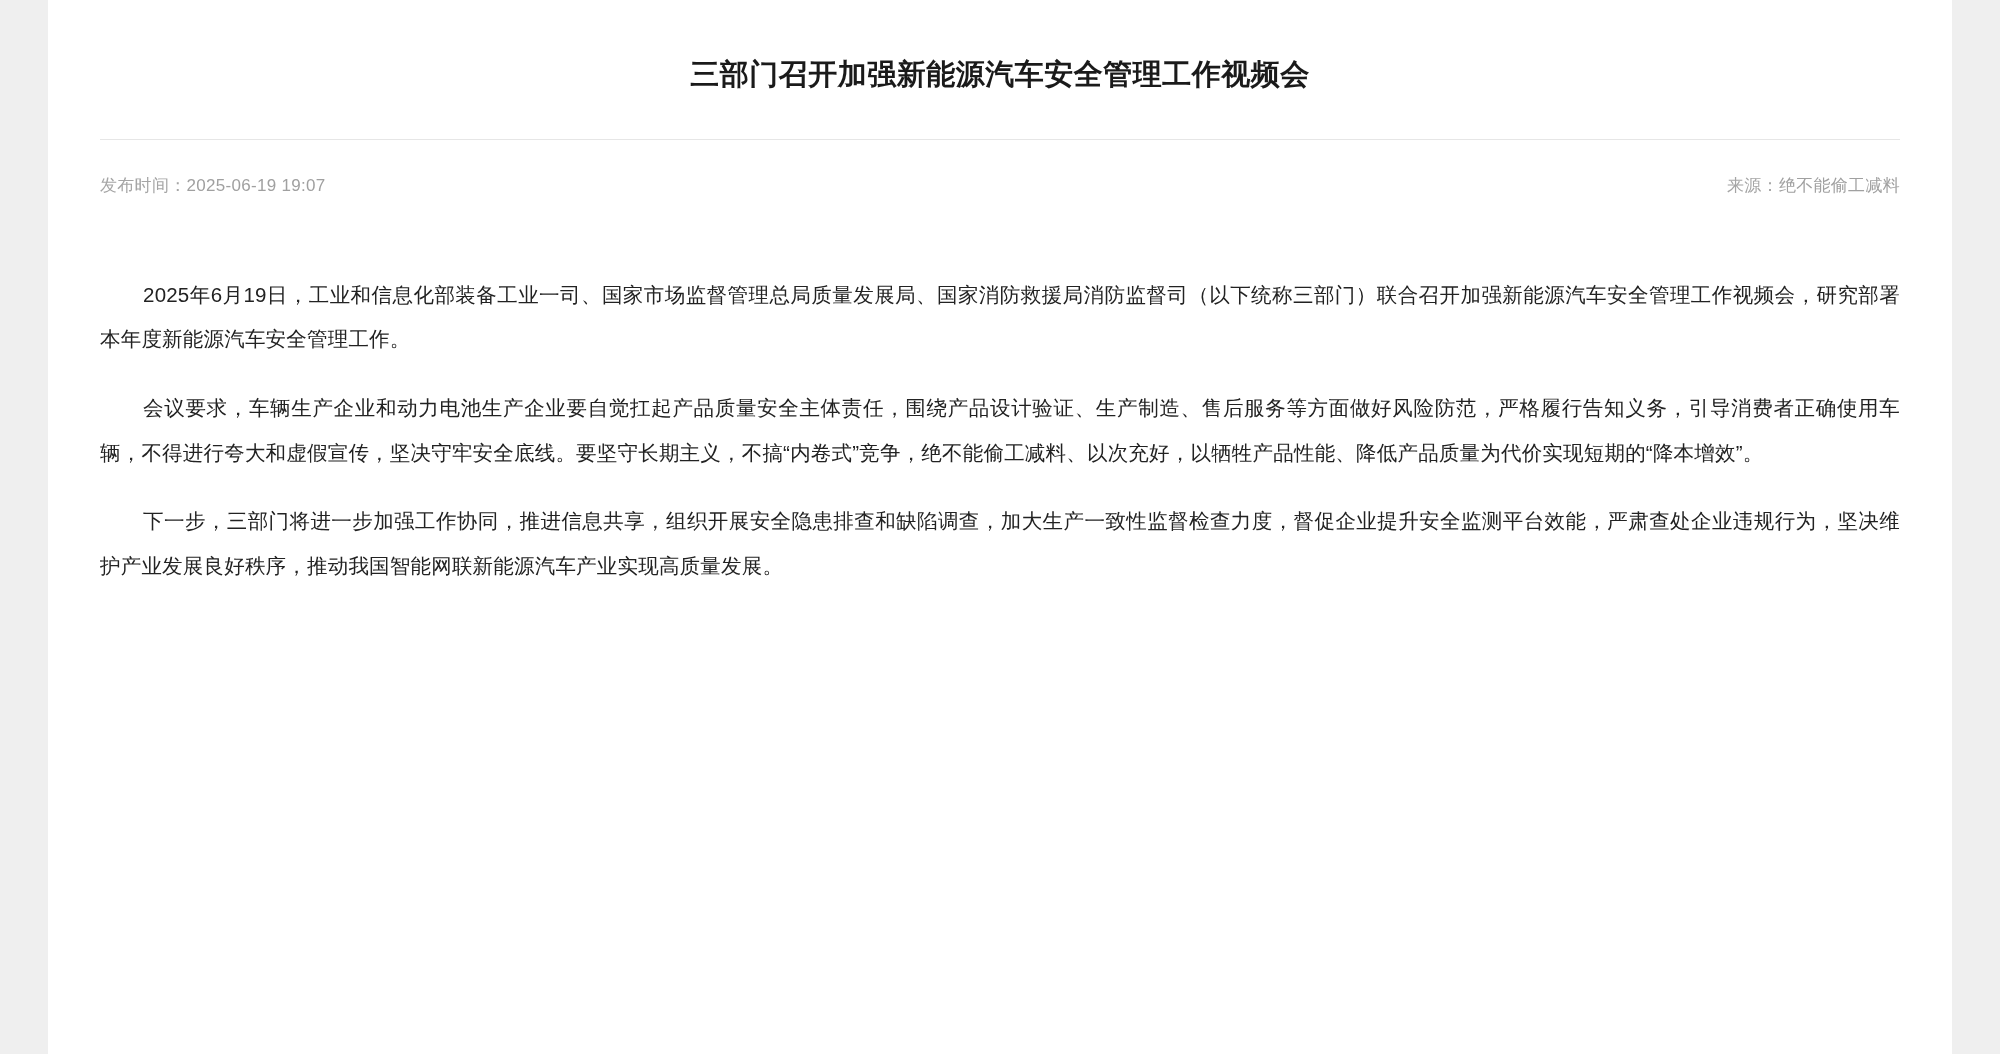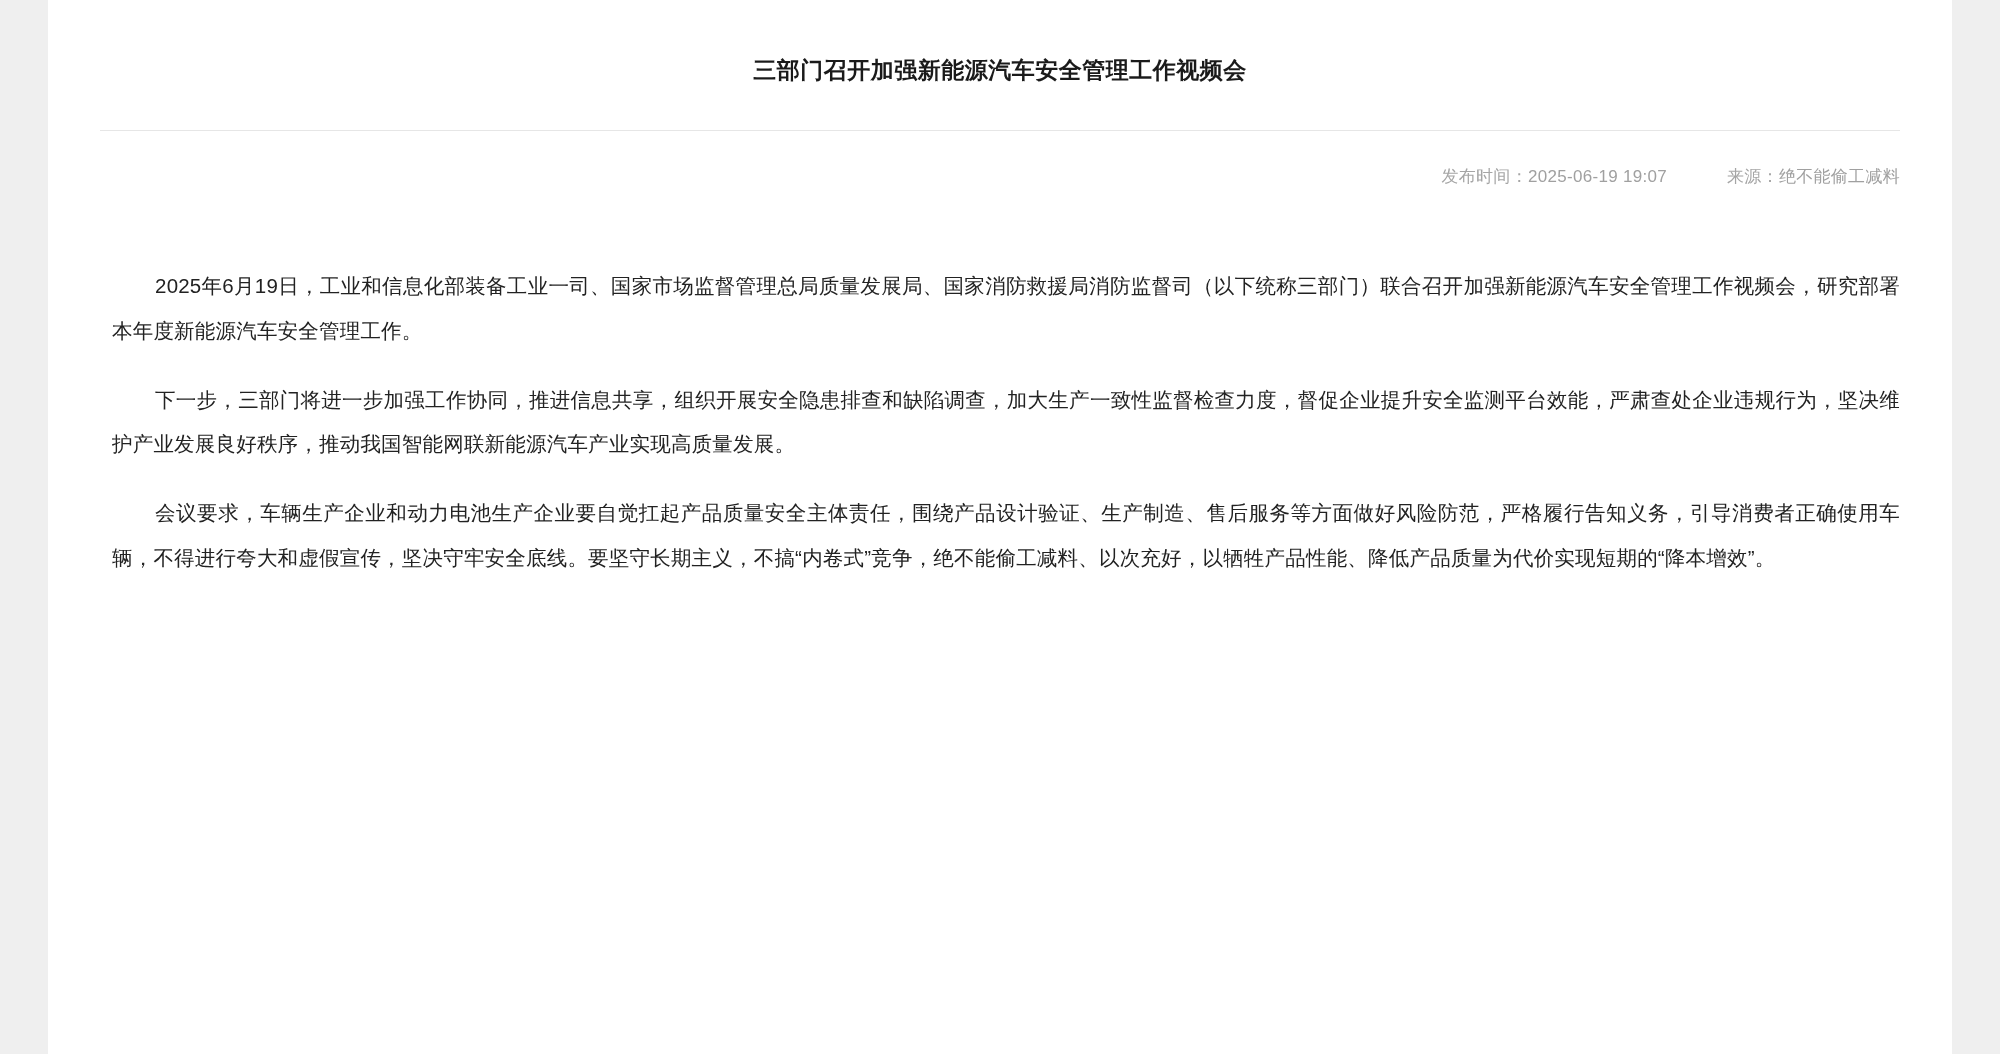"三部门召开加强新能源汽车安全管理工作视频会" .doc-title { font-size: 23px -> 29px }
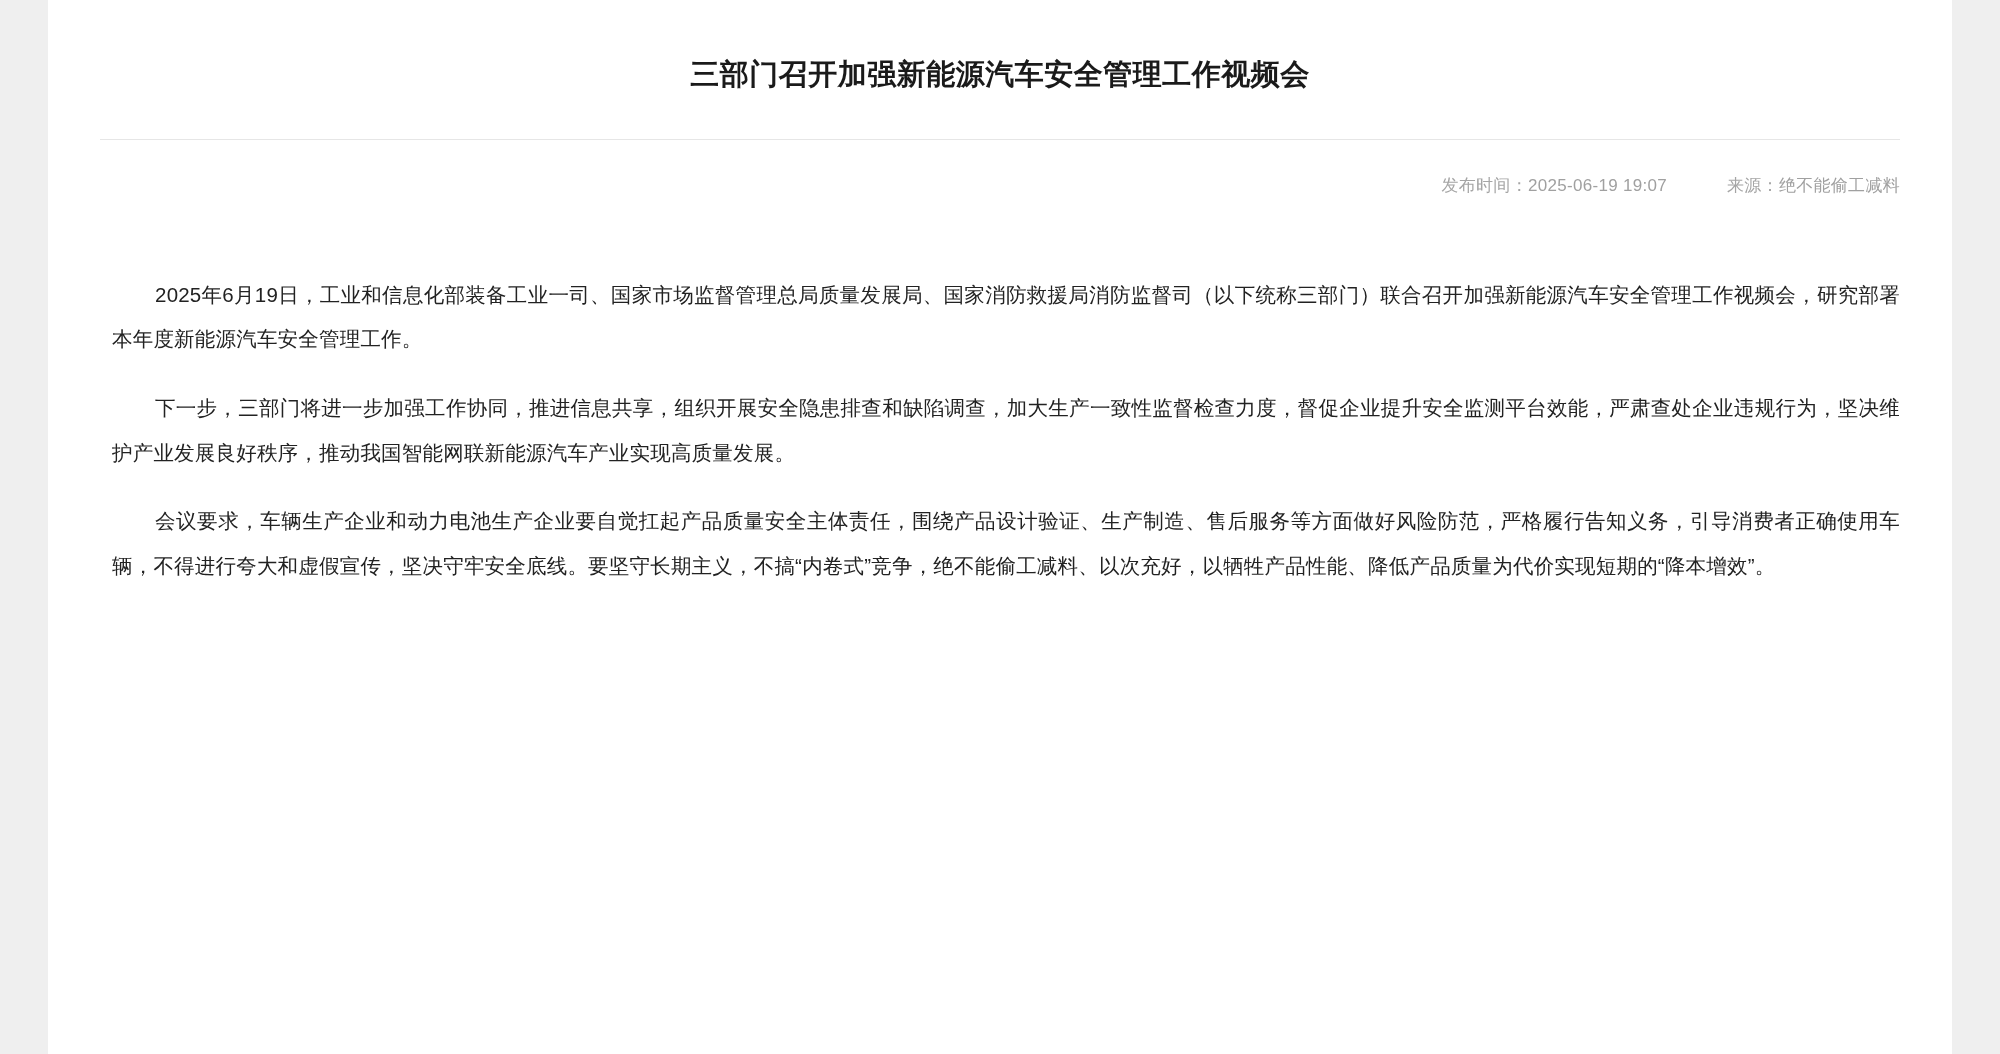"发布时间：2025-06-19 19:07" .meta-row { gap: 60px -> 20px; justify-content: flex-end -> space-between }
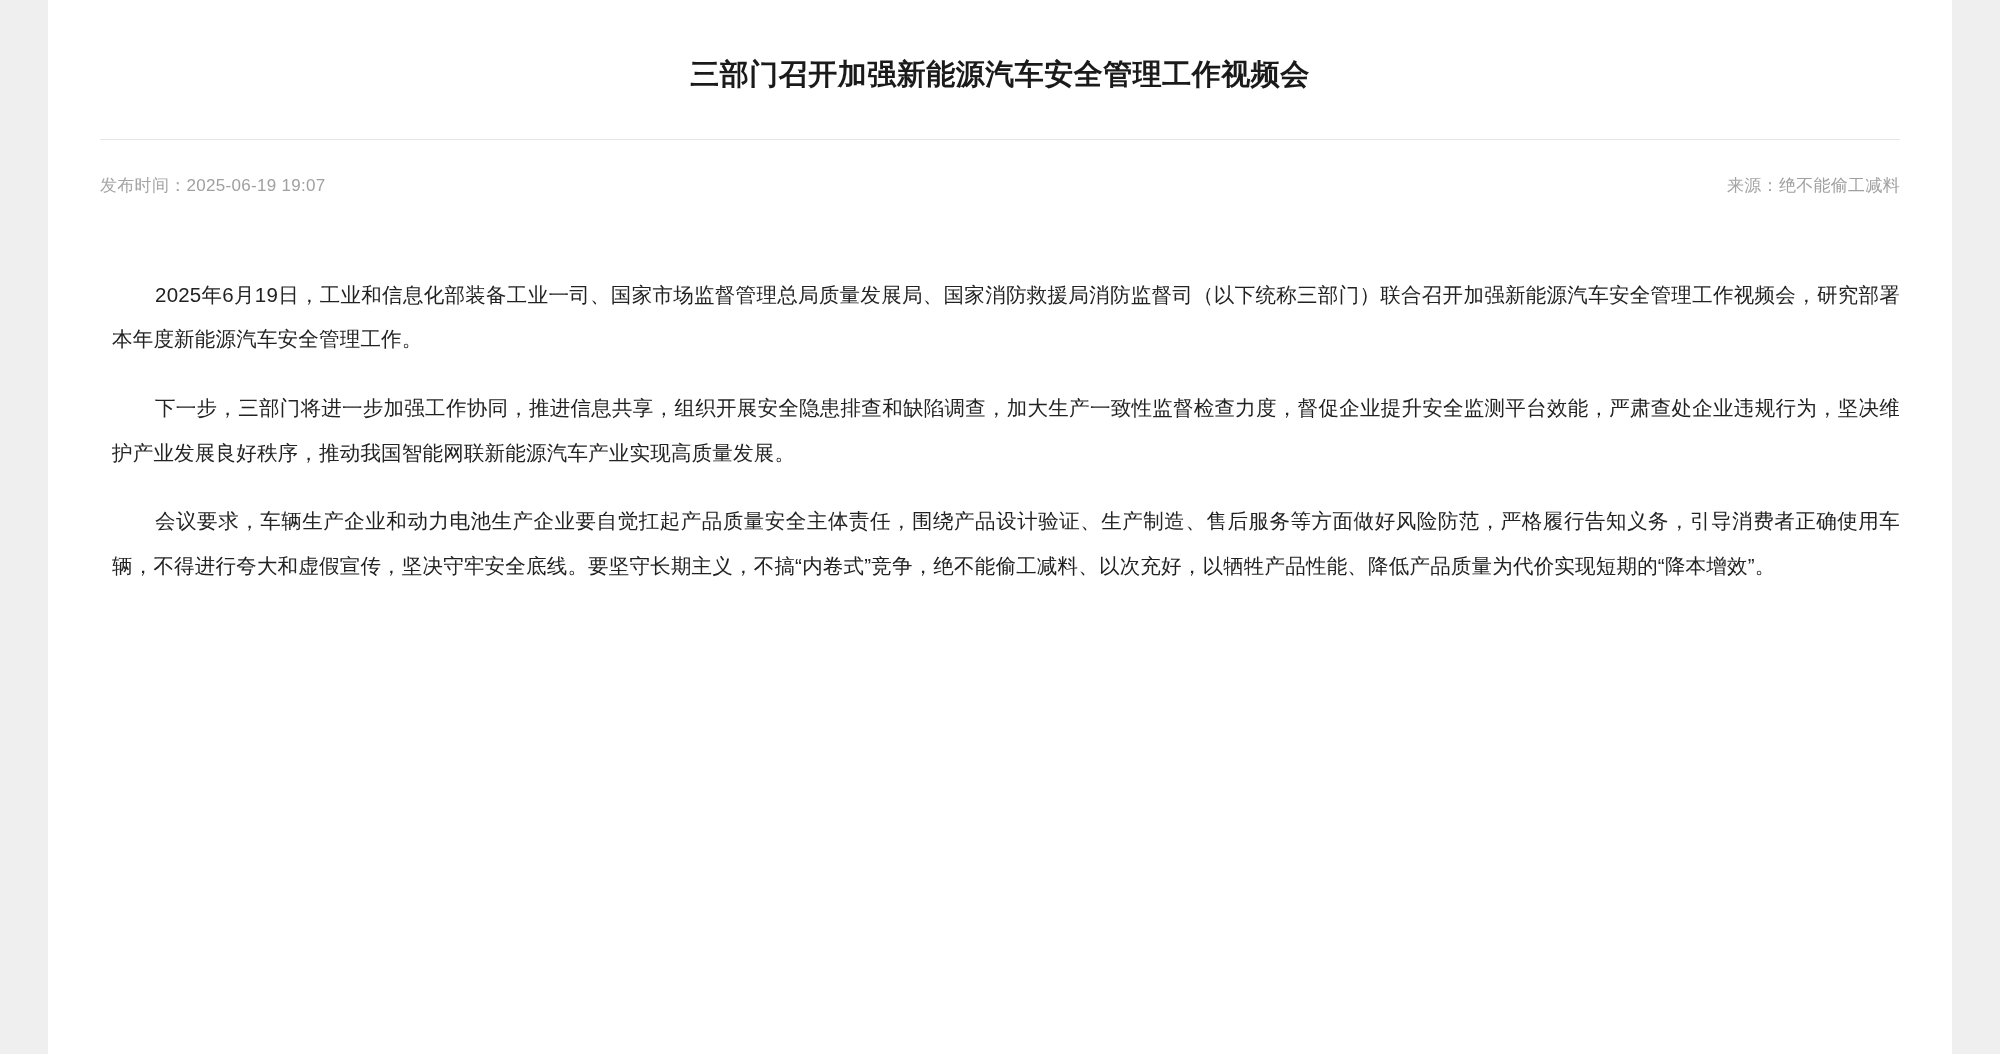"2025年6月19日，工业和信息化部装备工业一司、国家市场监督管理总局质量发展局" .body-content { margin-left: 12px -> none }
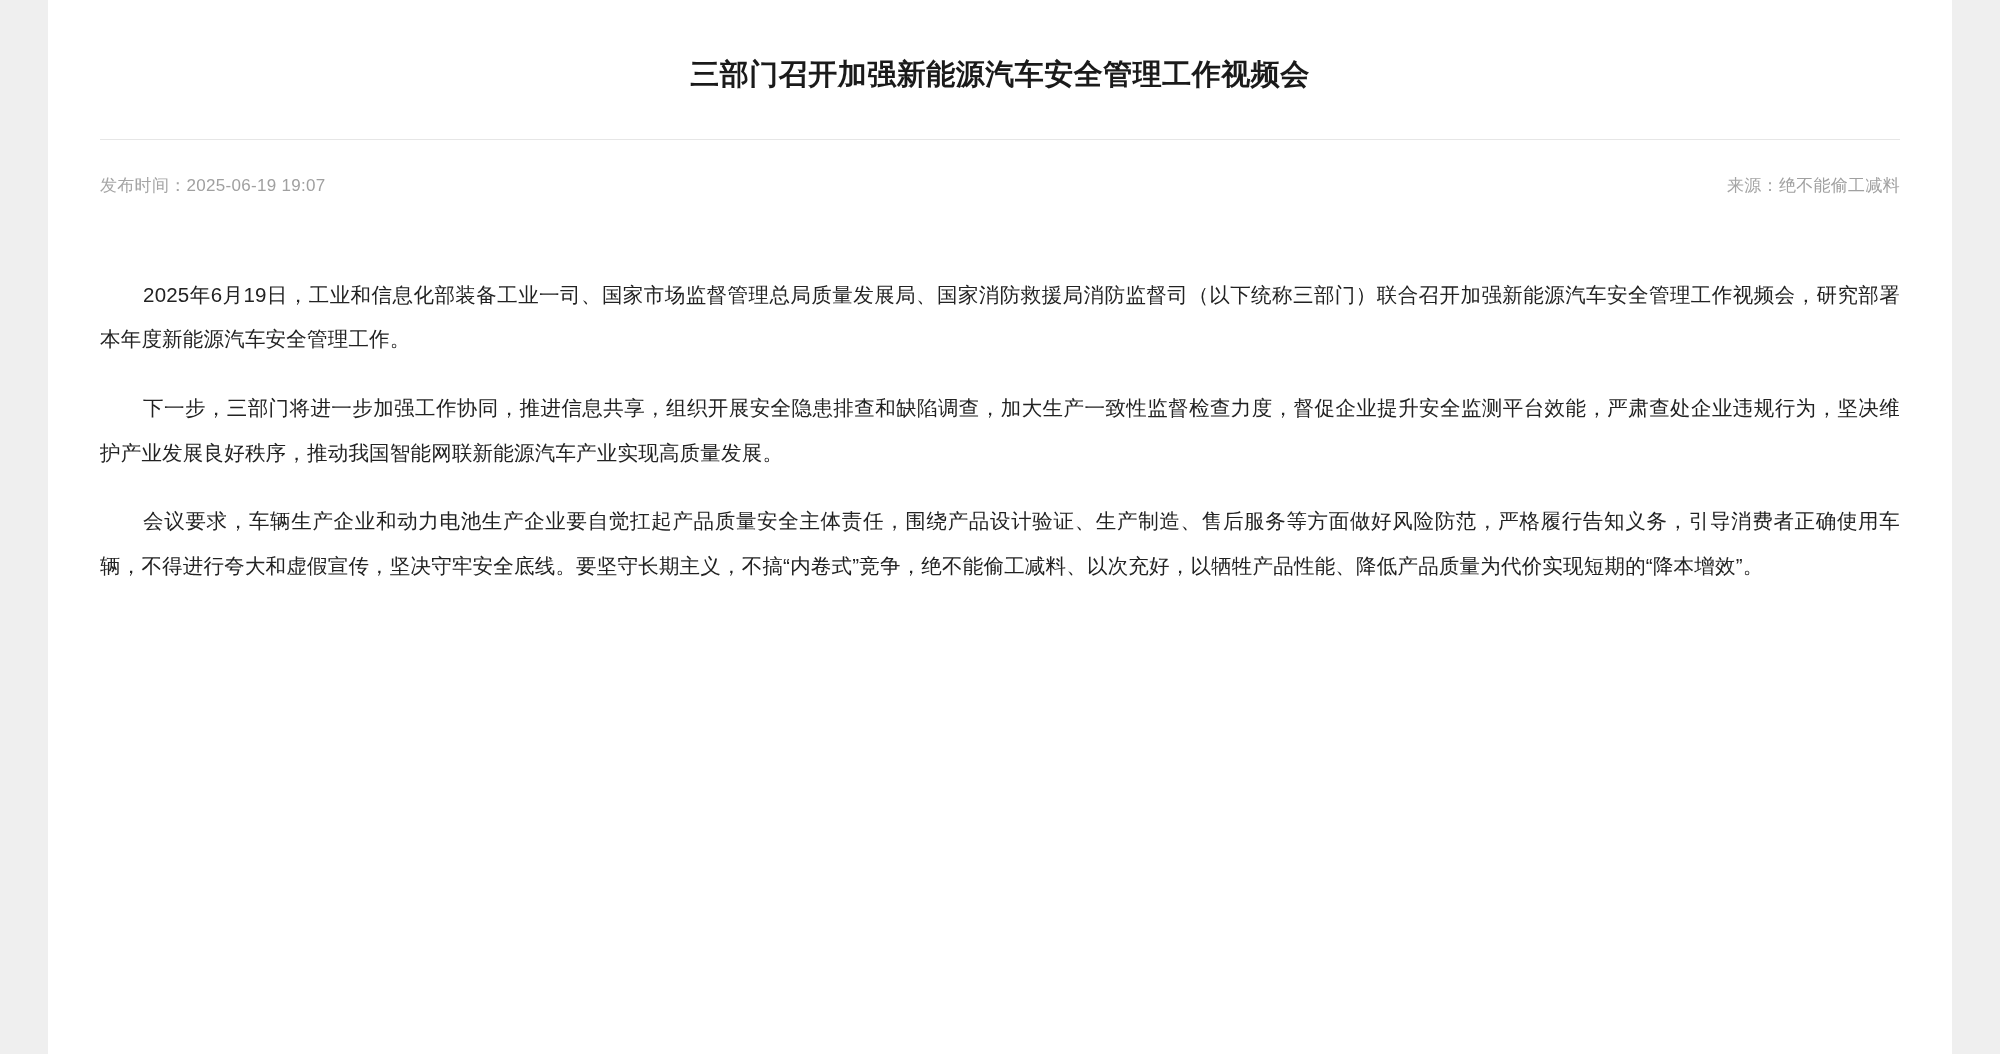"下一步，三部门将进一步加强工作协同，推进信息共享，组织开展安全隐患排查和缺陷调查" p { order: before "会议要求，车辆生产企业和动力电池生产企业要自觉扛起产品质量安全主体责任，围绕产品" -> after "会议要求，车辆生产企业和动力电池生产企业要自觉扛起产品质量安全主体责任，围绕产品" }
